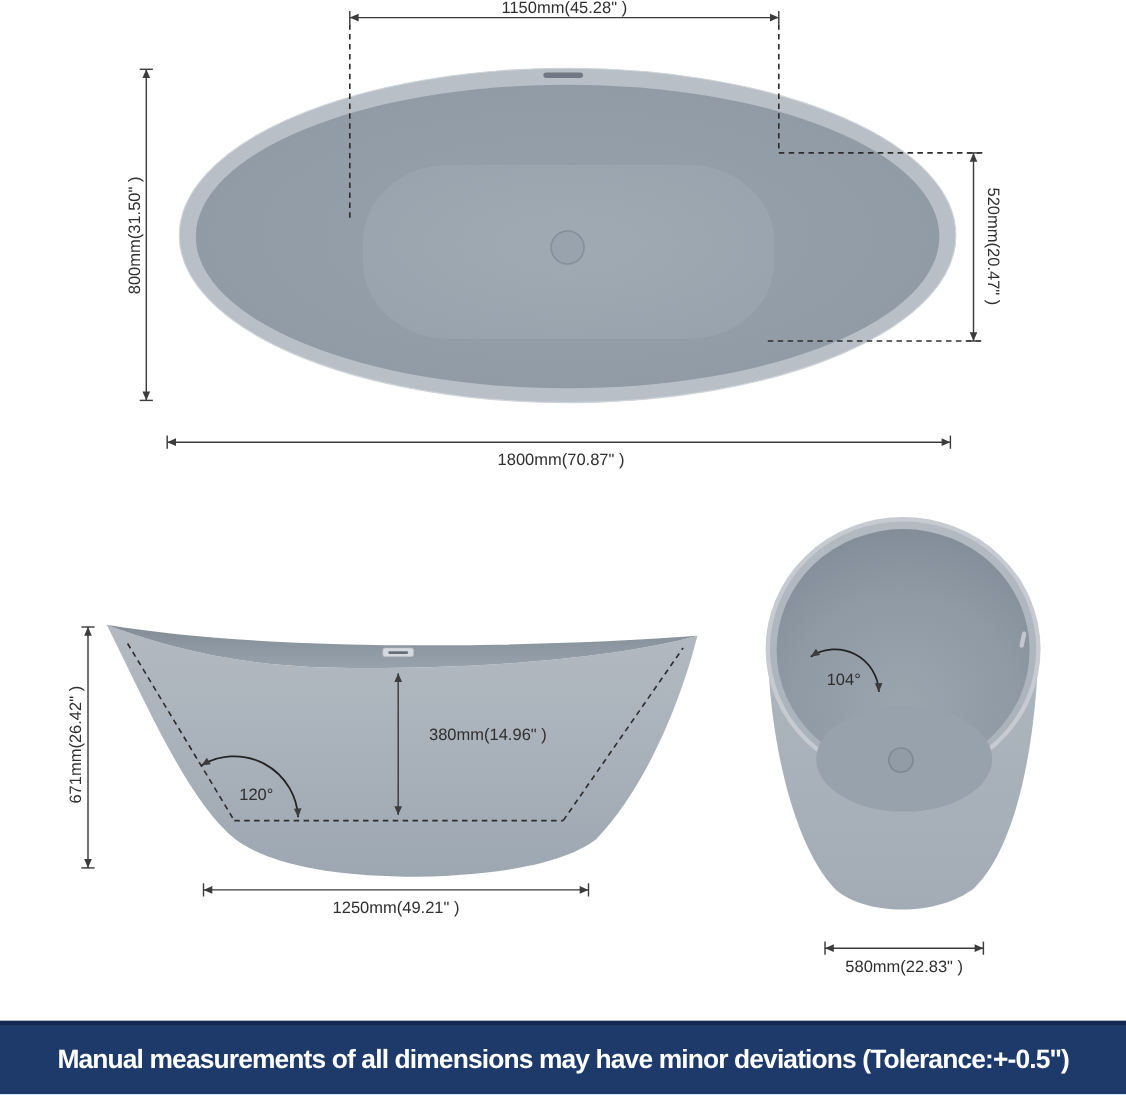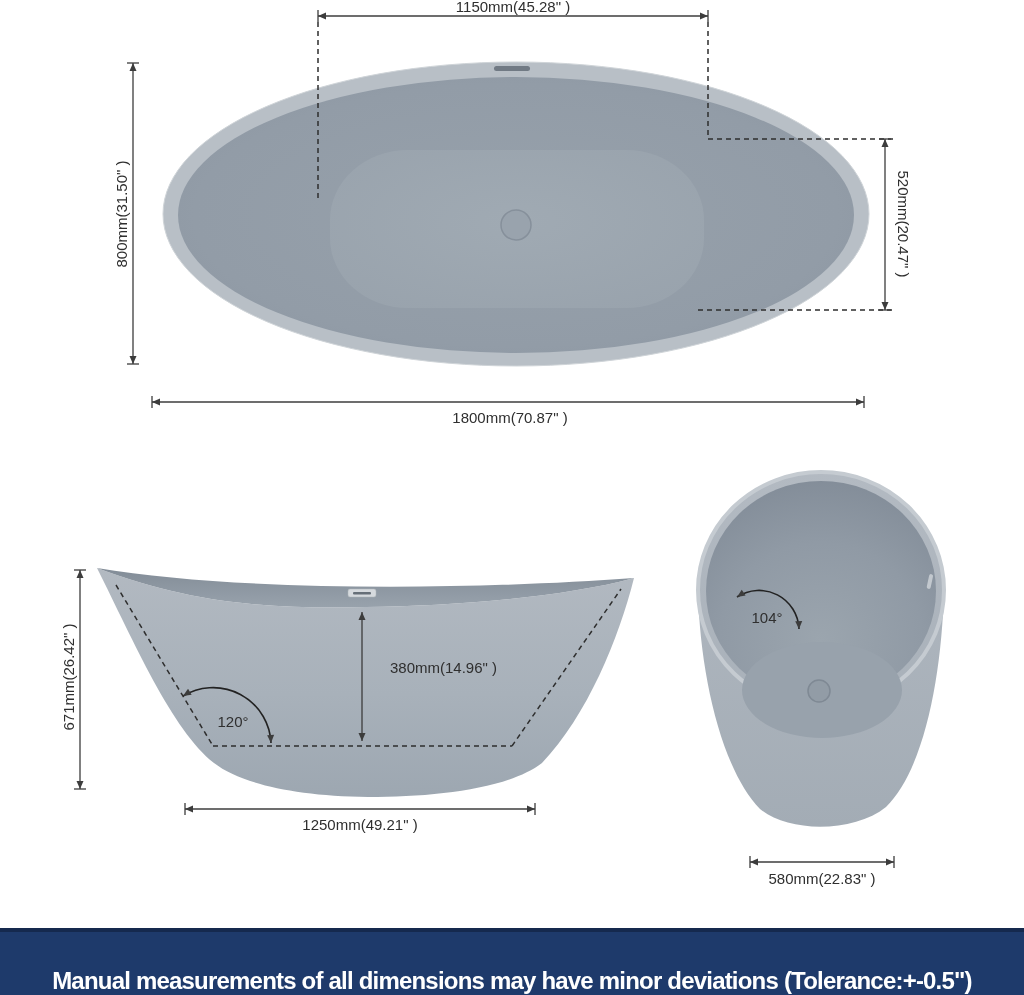"Manual measurements of all dimensions" .footer { align-items: flex-end -> center }
